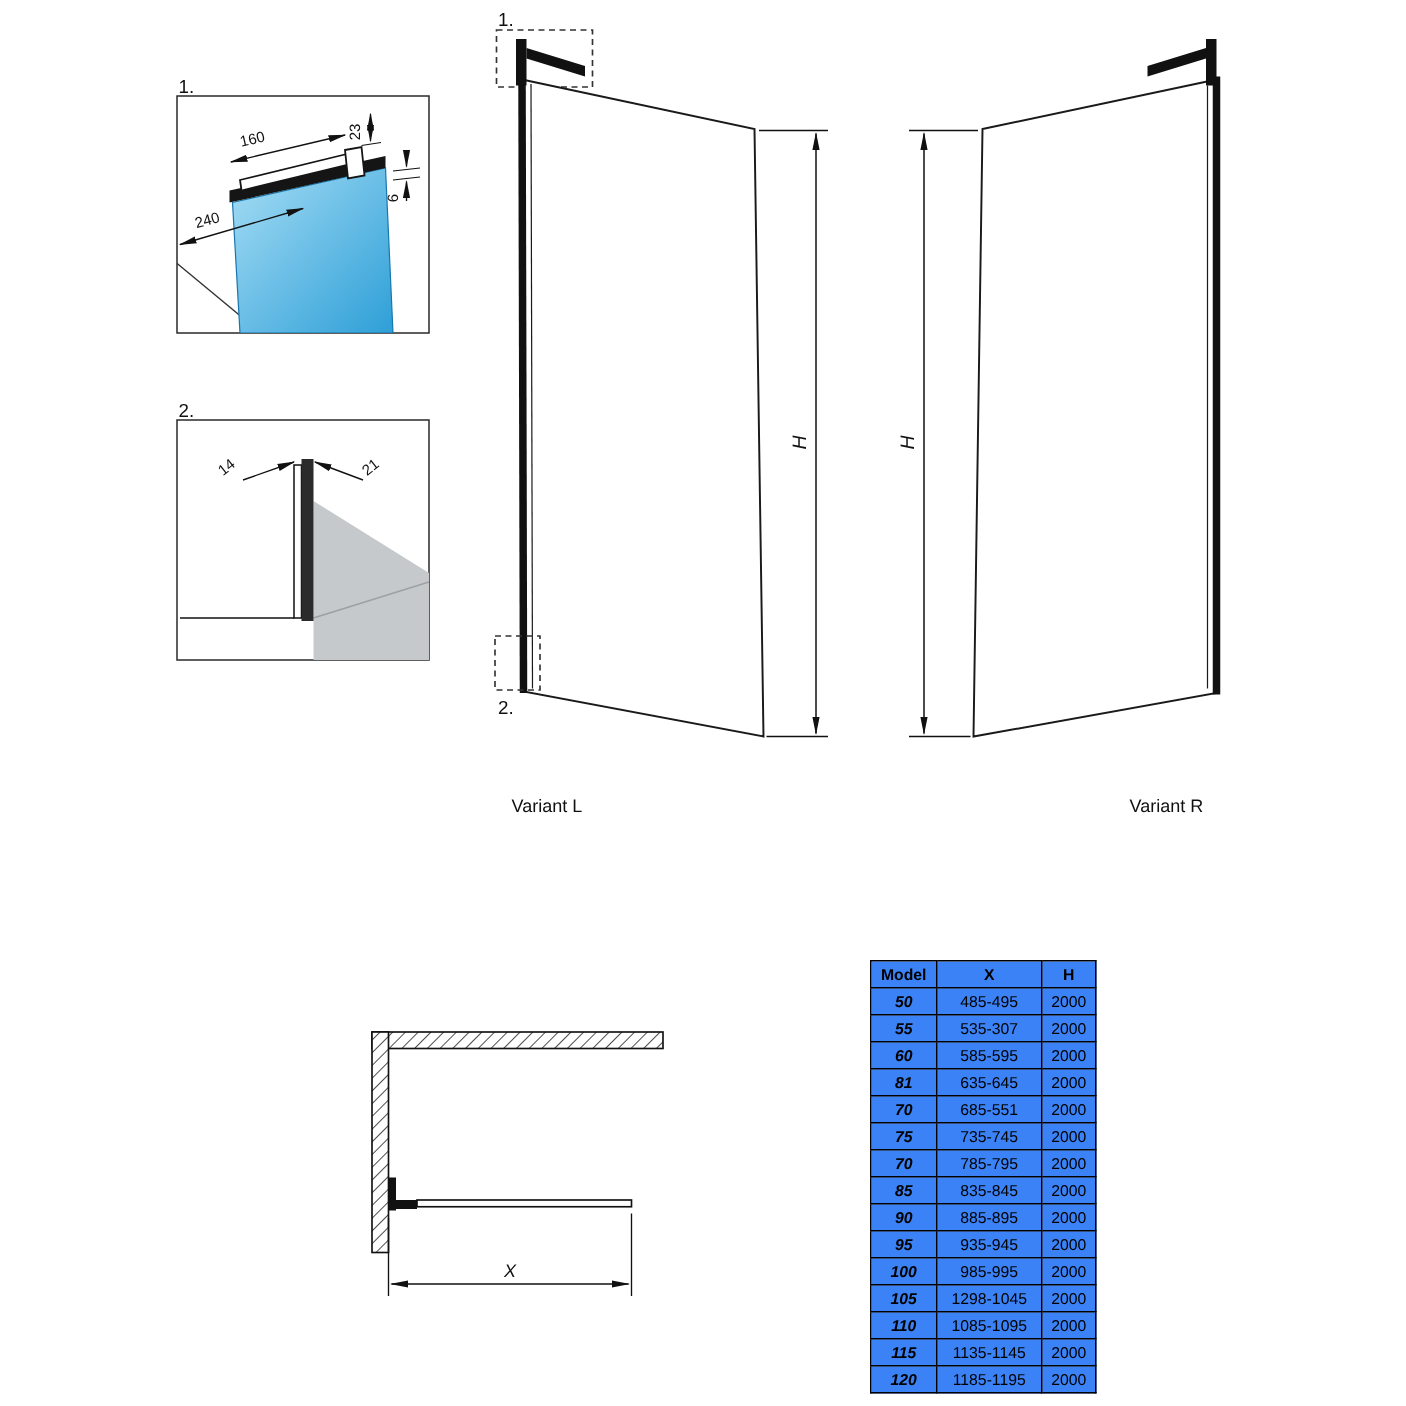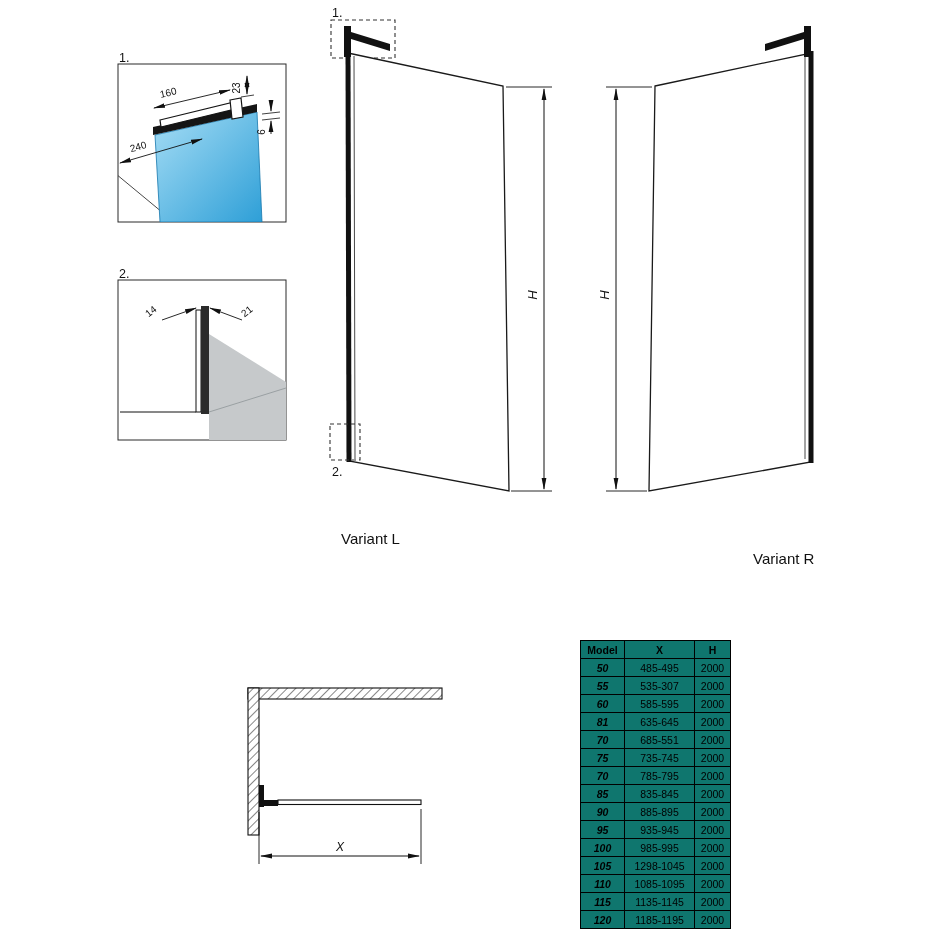"Variant L" .caption { font-size: 15px -> 12px }
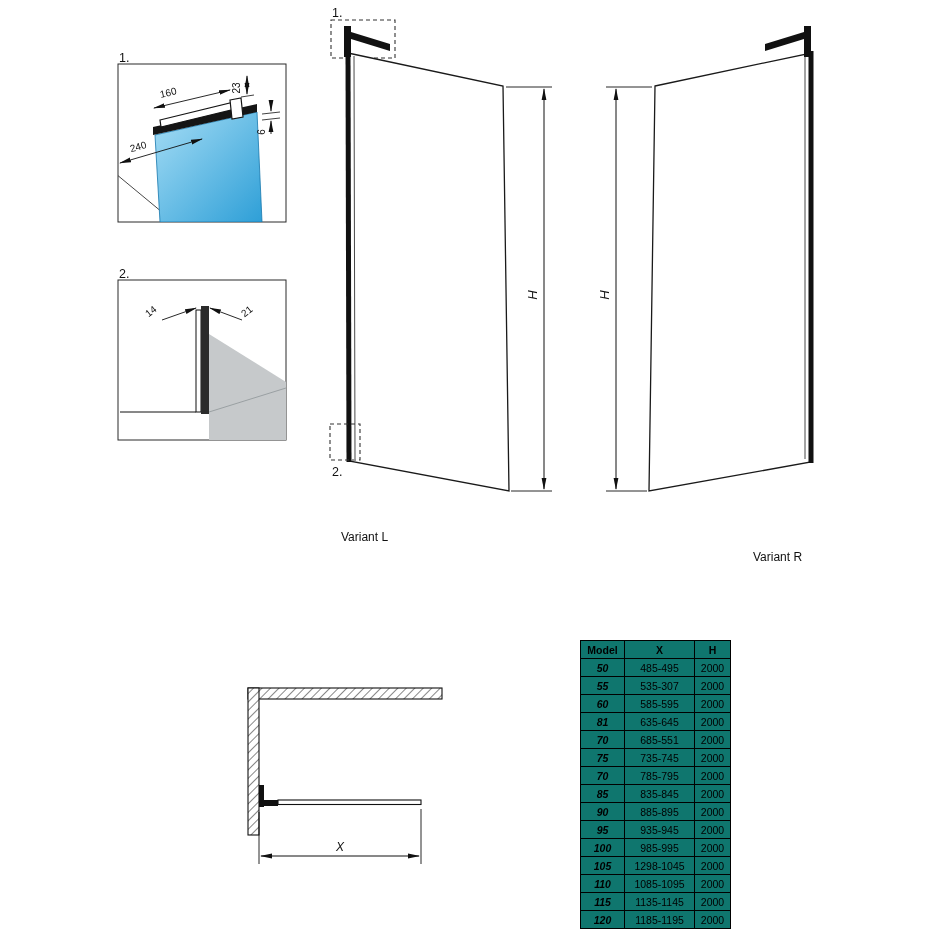"Variant R" div.caption { top: 550px -> 530px }
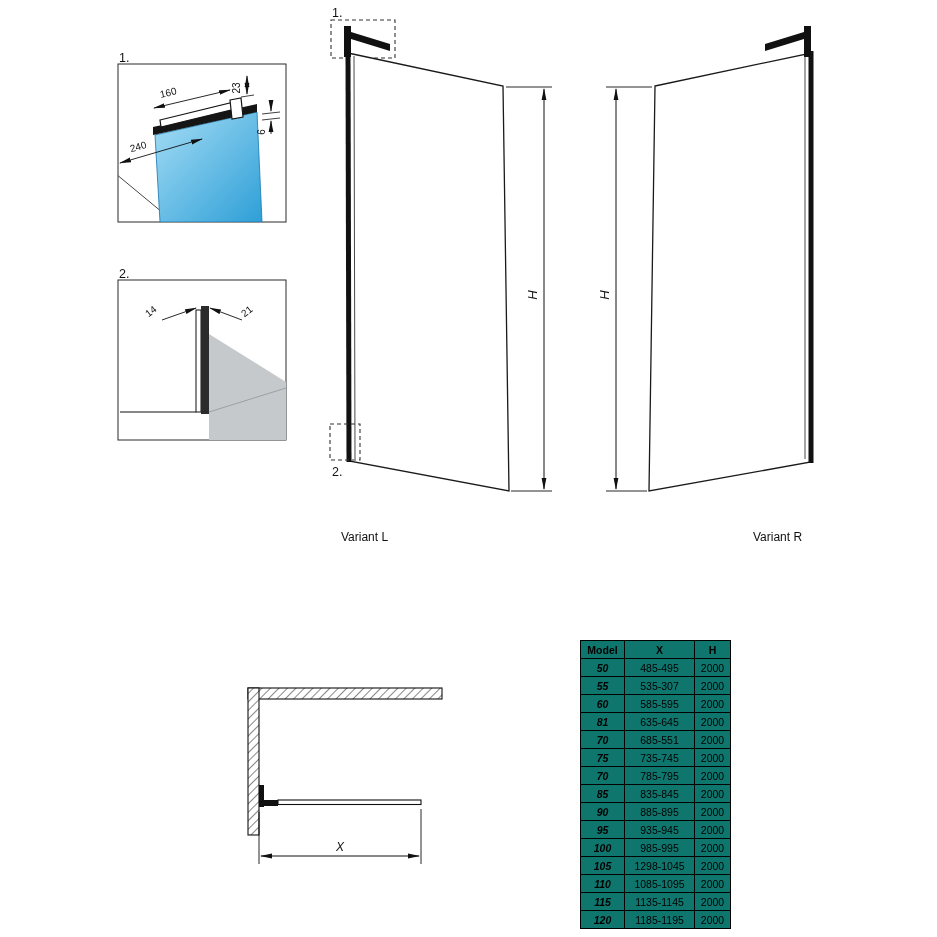"Model" .sizes th,.sizes td { background: #0f766e -> #3b82f6 }
